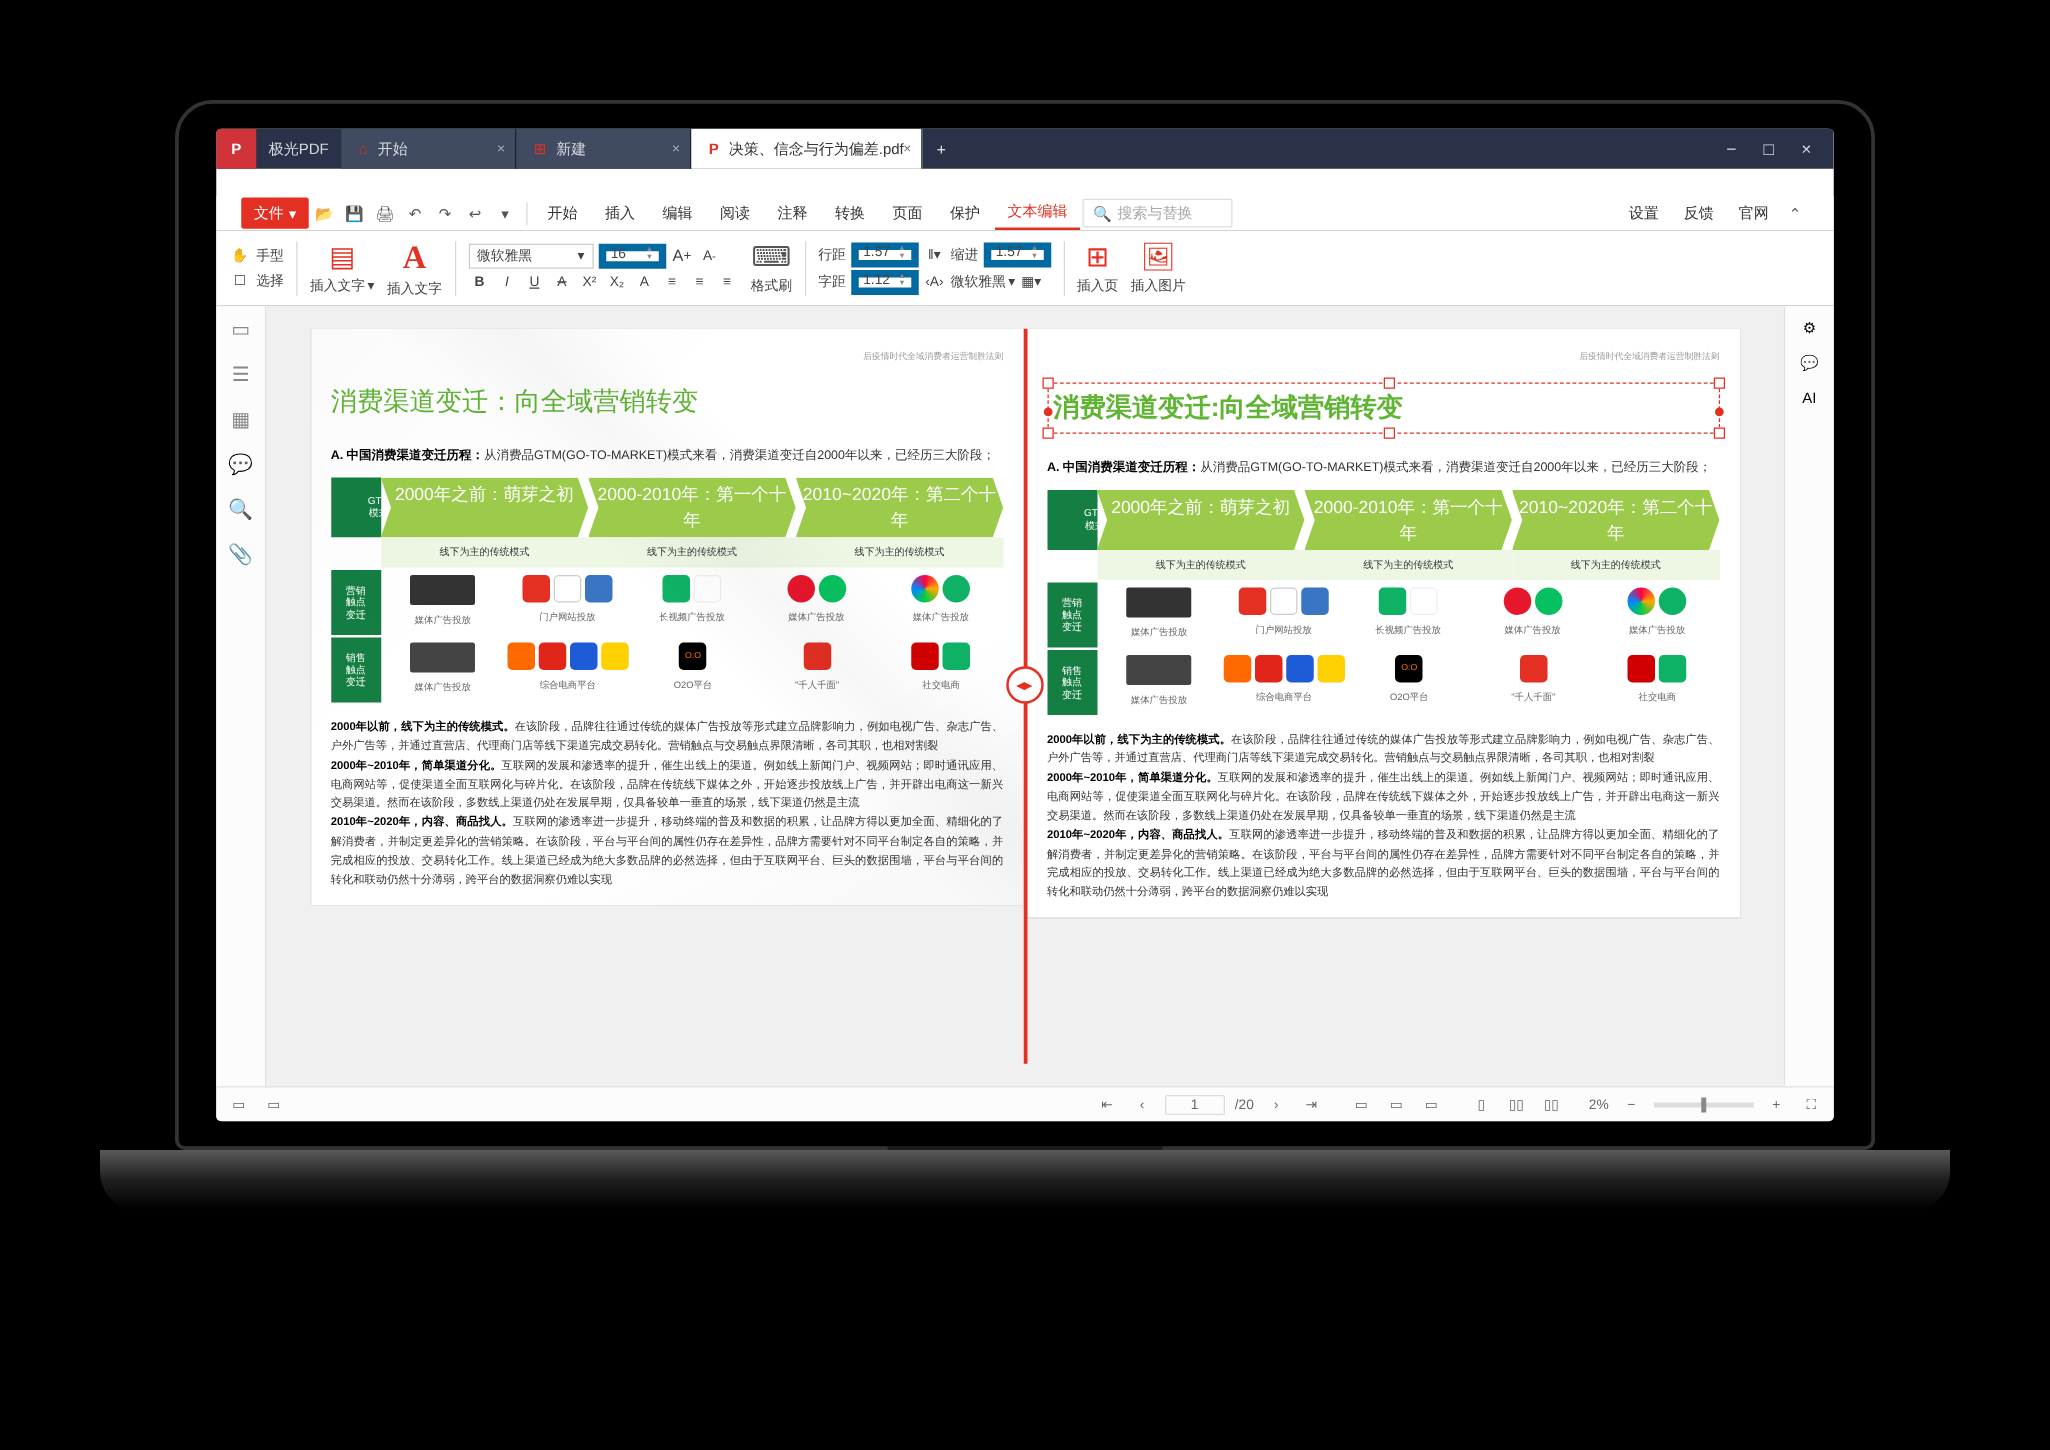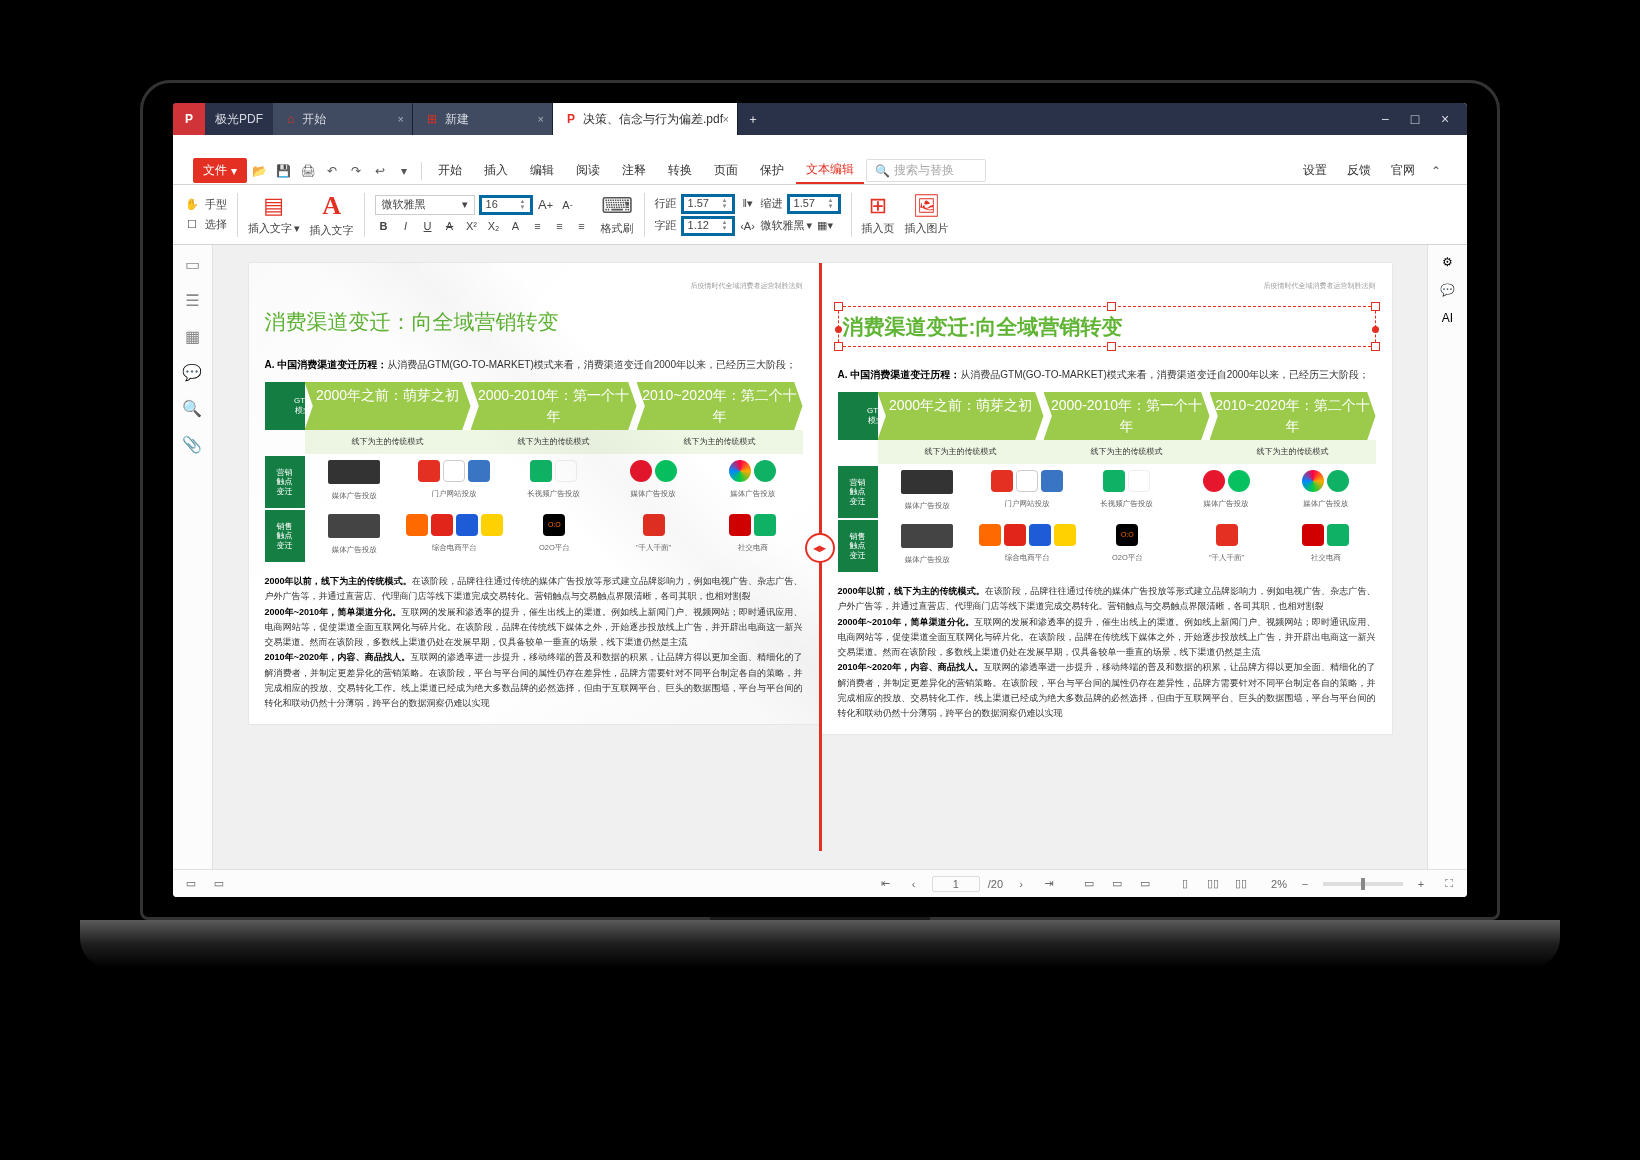"16" .num-input { align-items: flex-start -> flex-end; border: 3px solid #0369a1 -> 6px solid #0369a1 }
